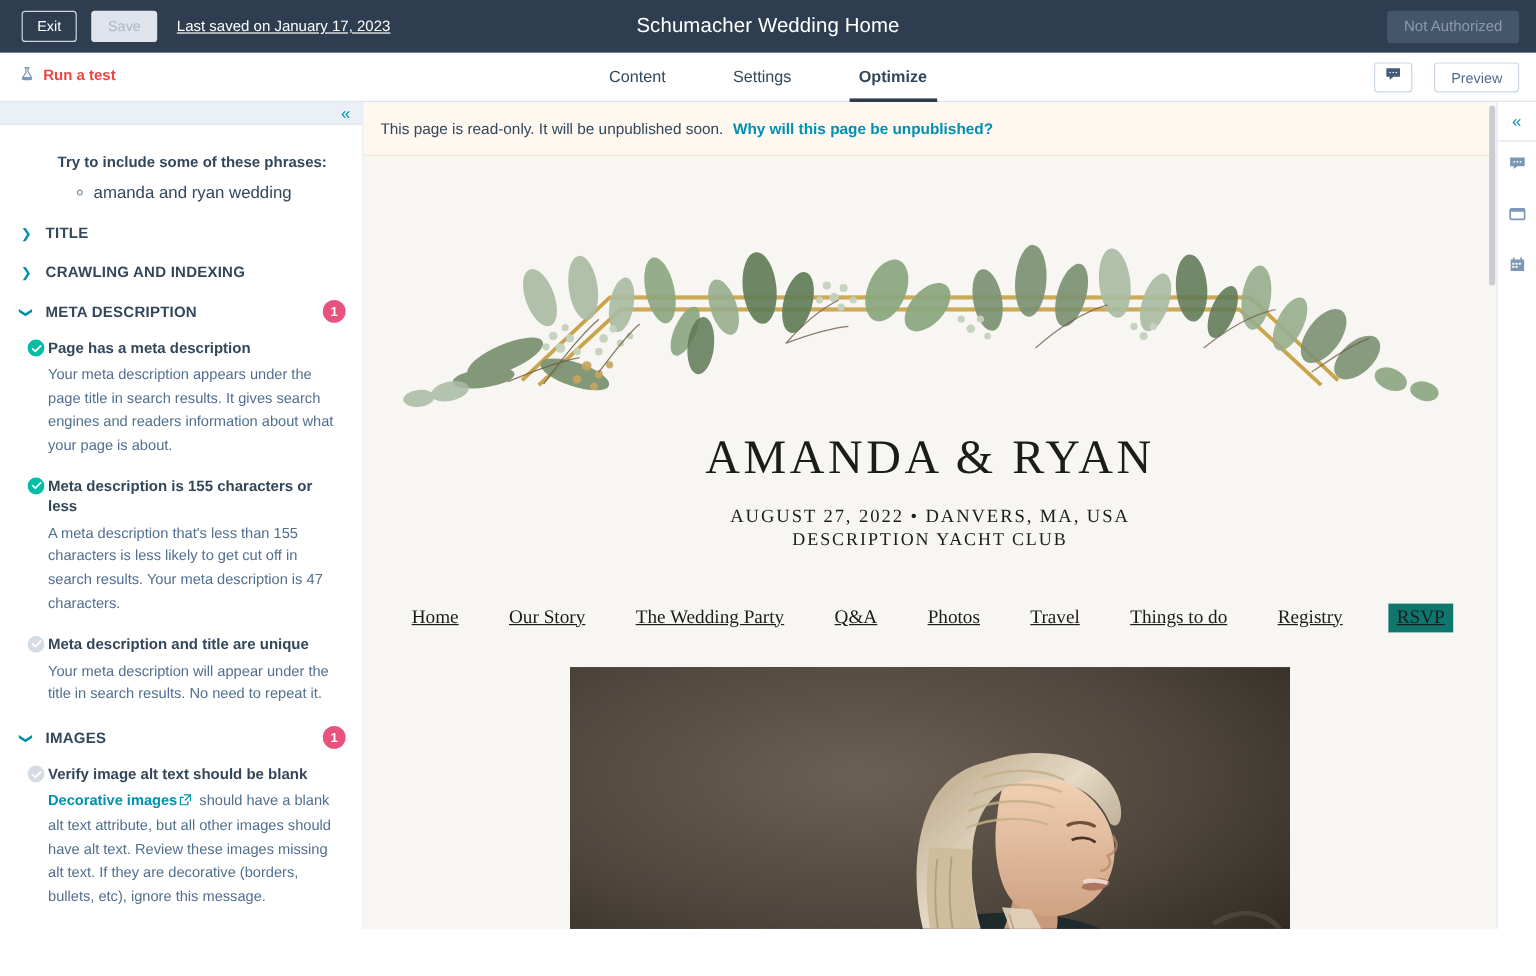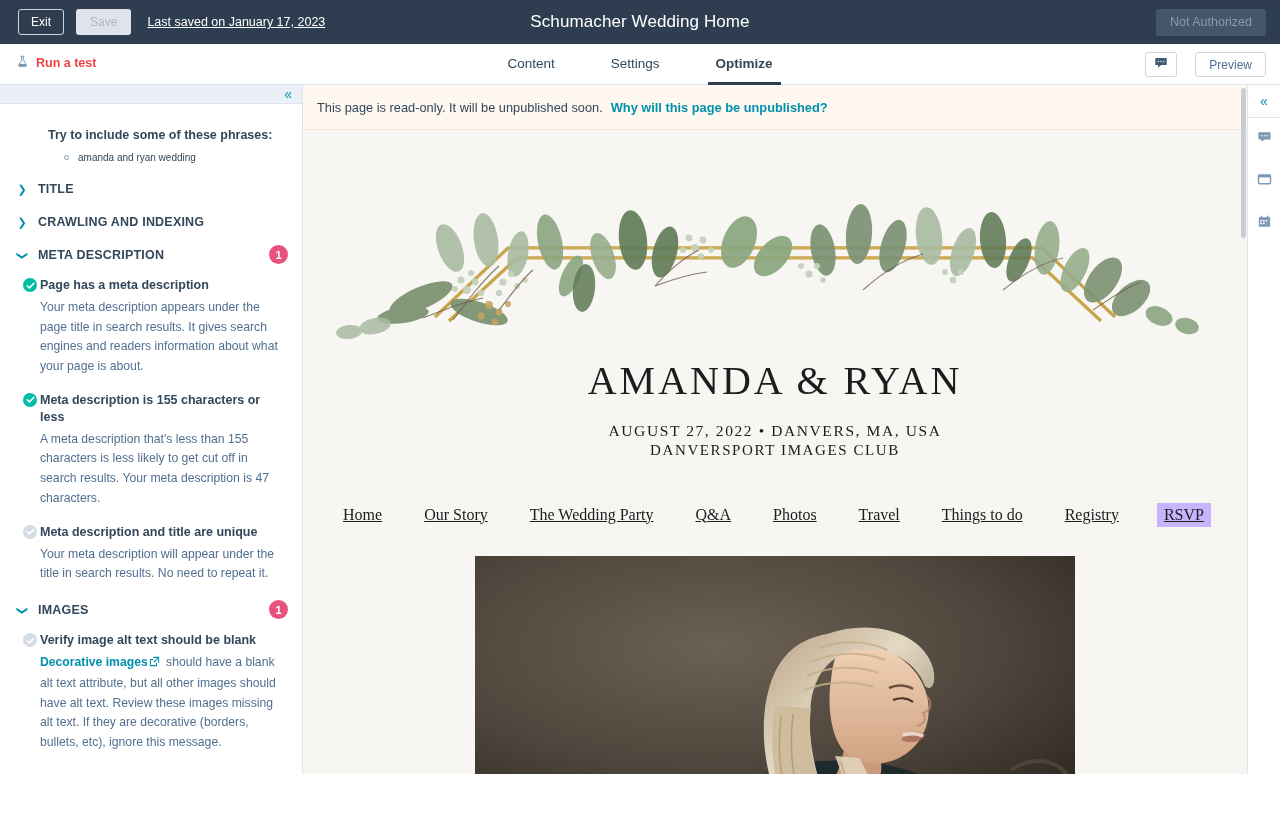"amanda and ryan wedding" .phrase-item { font-size: 10px -> 14px }
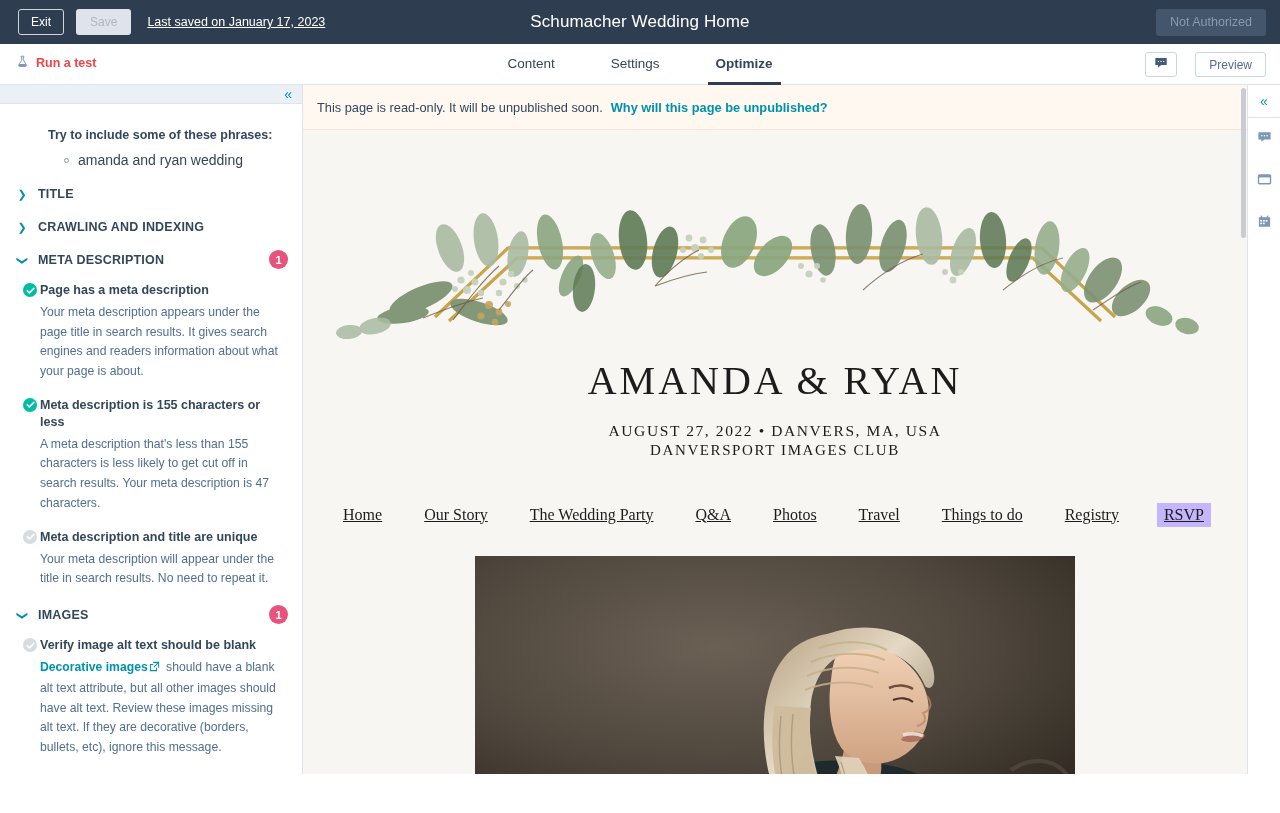"DANVERSPORT IMAGES CLUB" div.line2 { text: DANVERSPORT IMAGES -> DESCRIPTION YACHT }
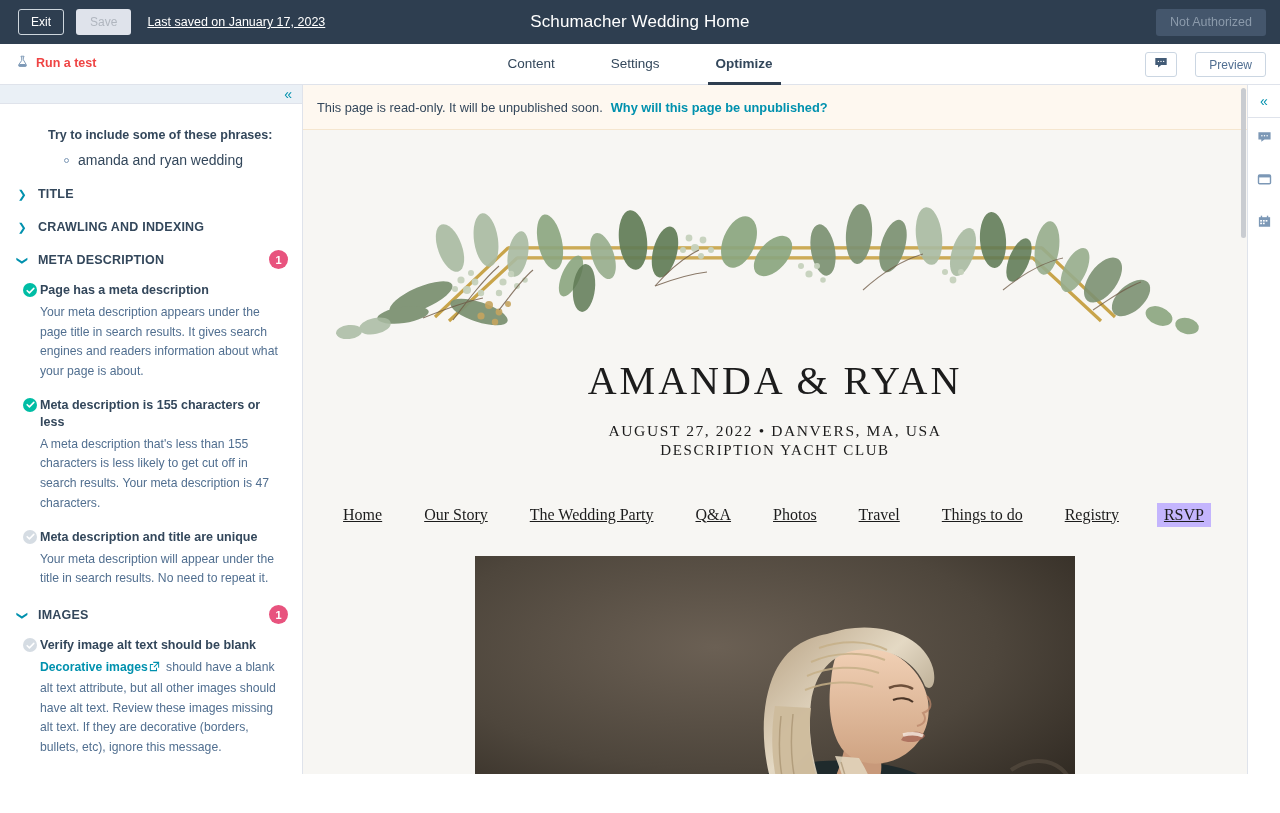"RSVP" .site-nav a.rsvp { background: #c4b5fd -> #0f766e }
